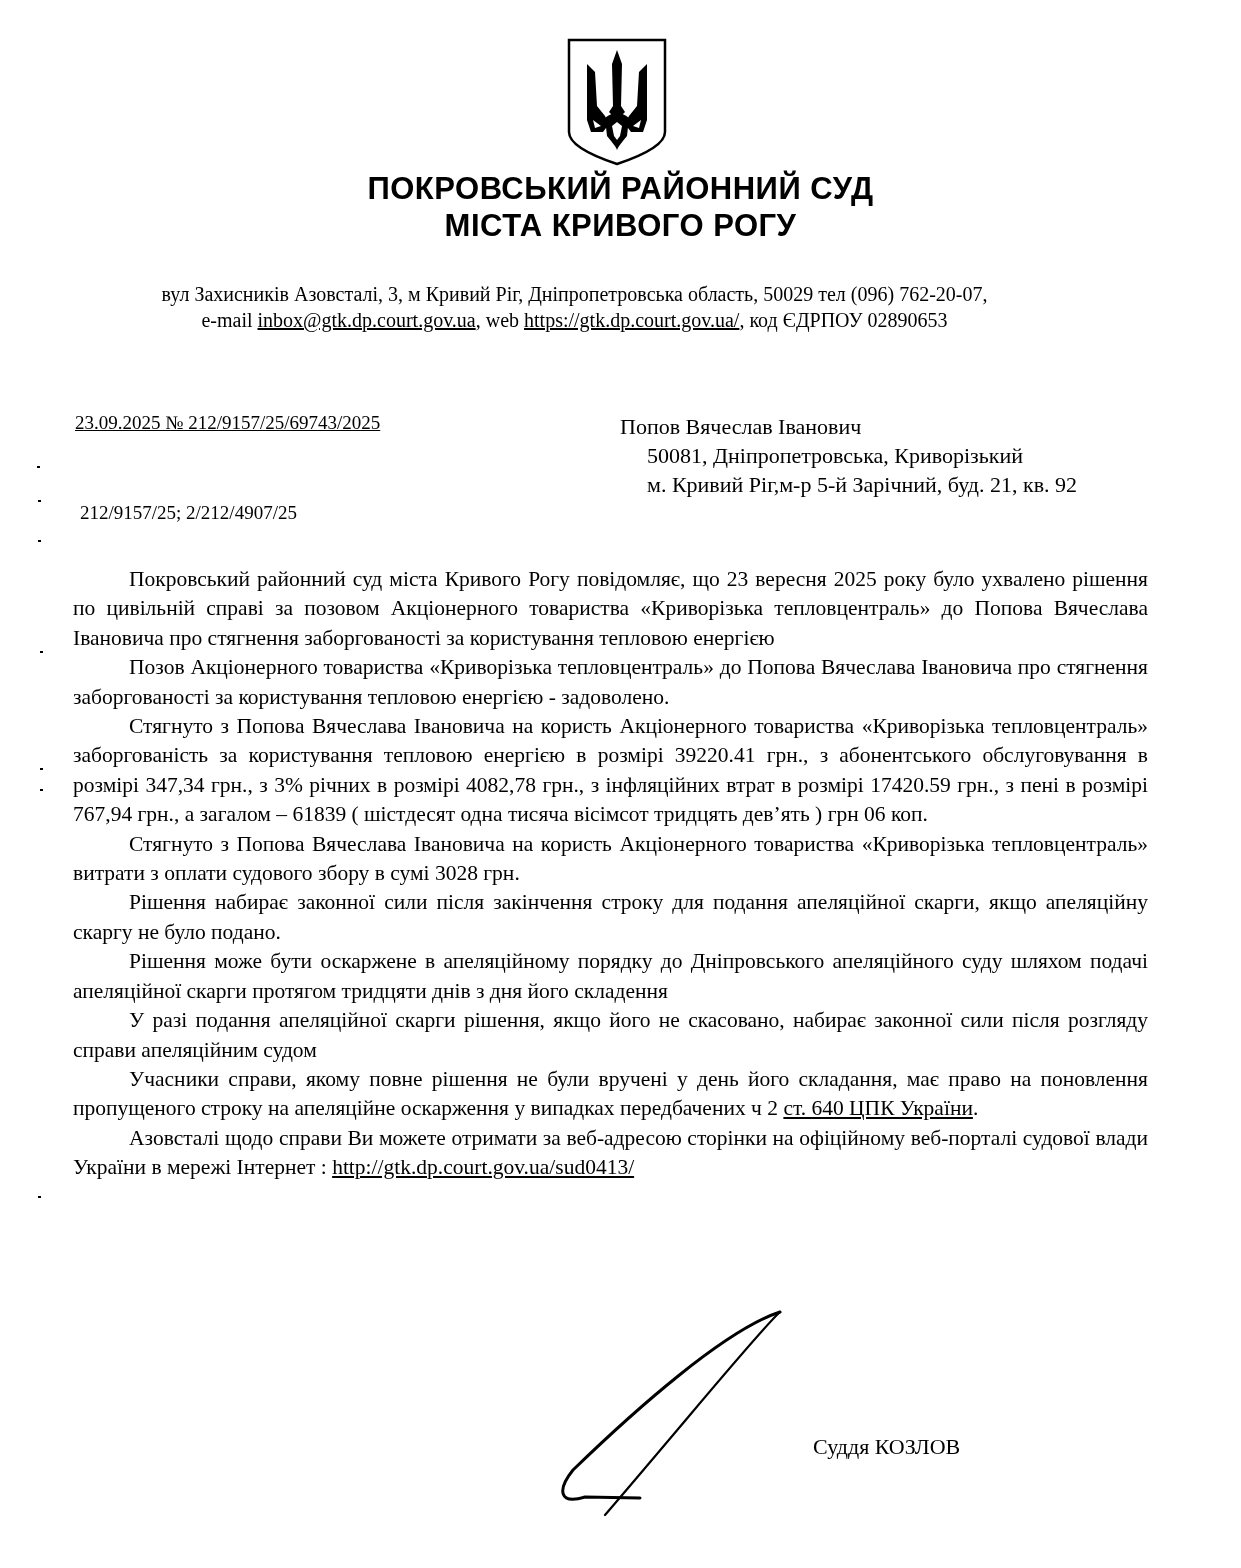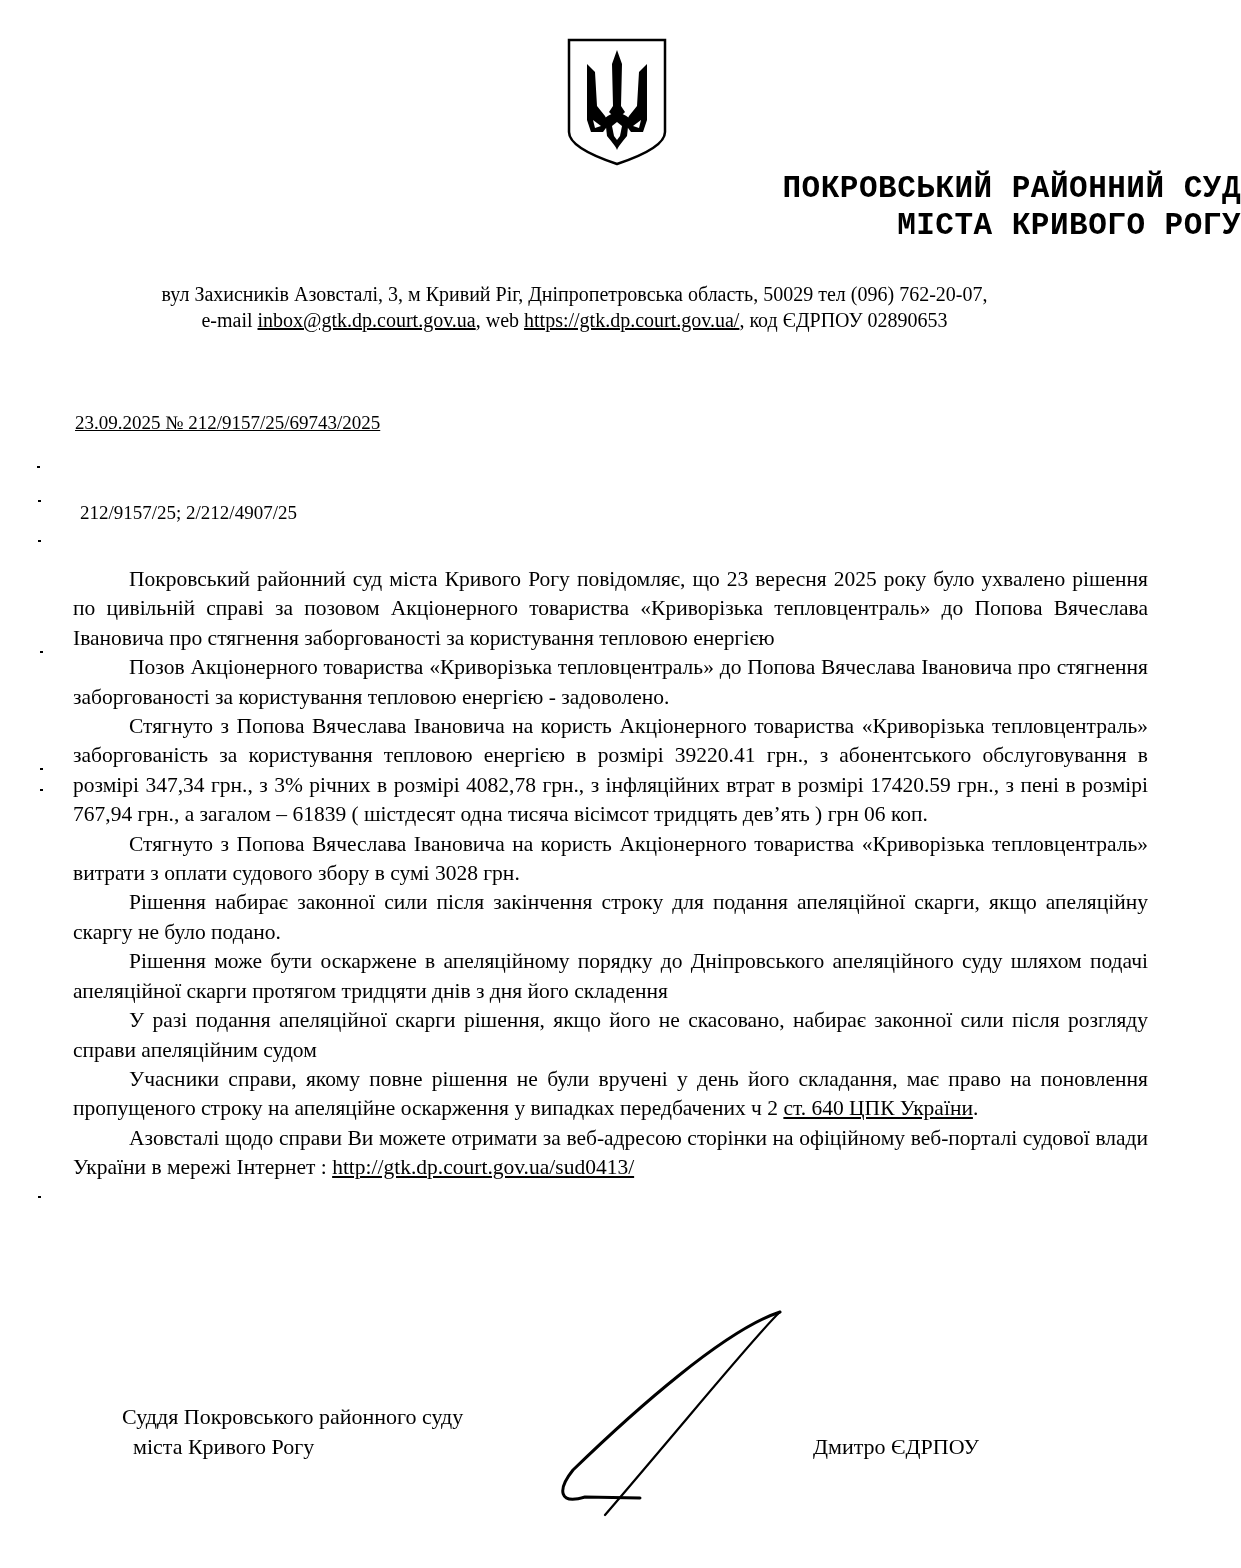"ПОКРОВСЬКИЙ РАЙОННИЙ СУД" .court-title { font-family: Liberation Mono, monospace -> Liberation Sans, sans-serif; text-align: right -> center }
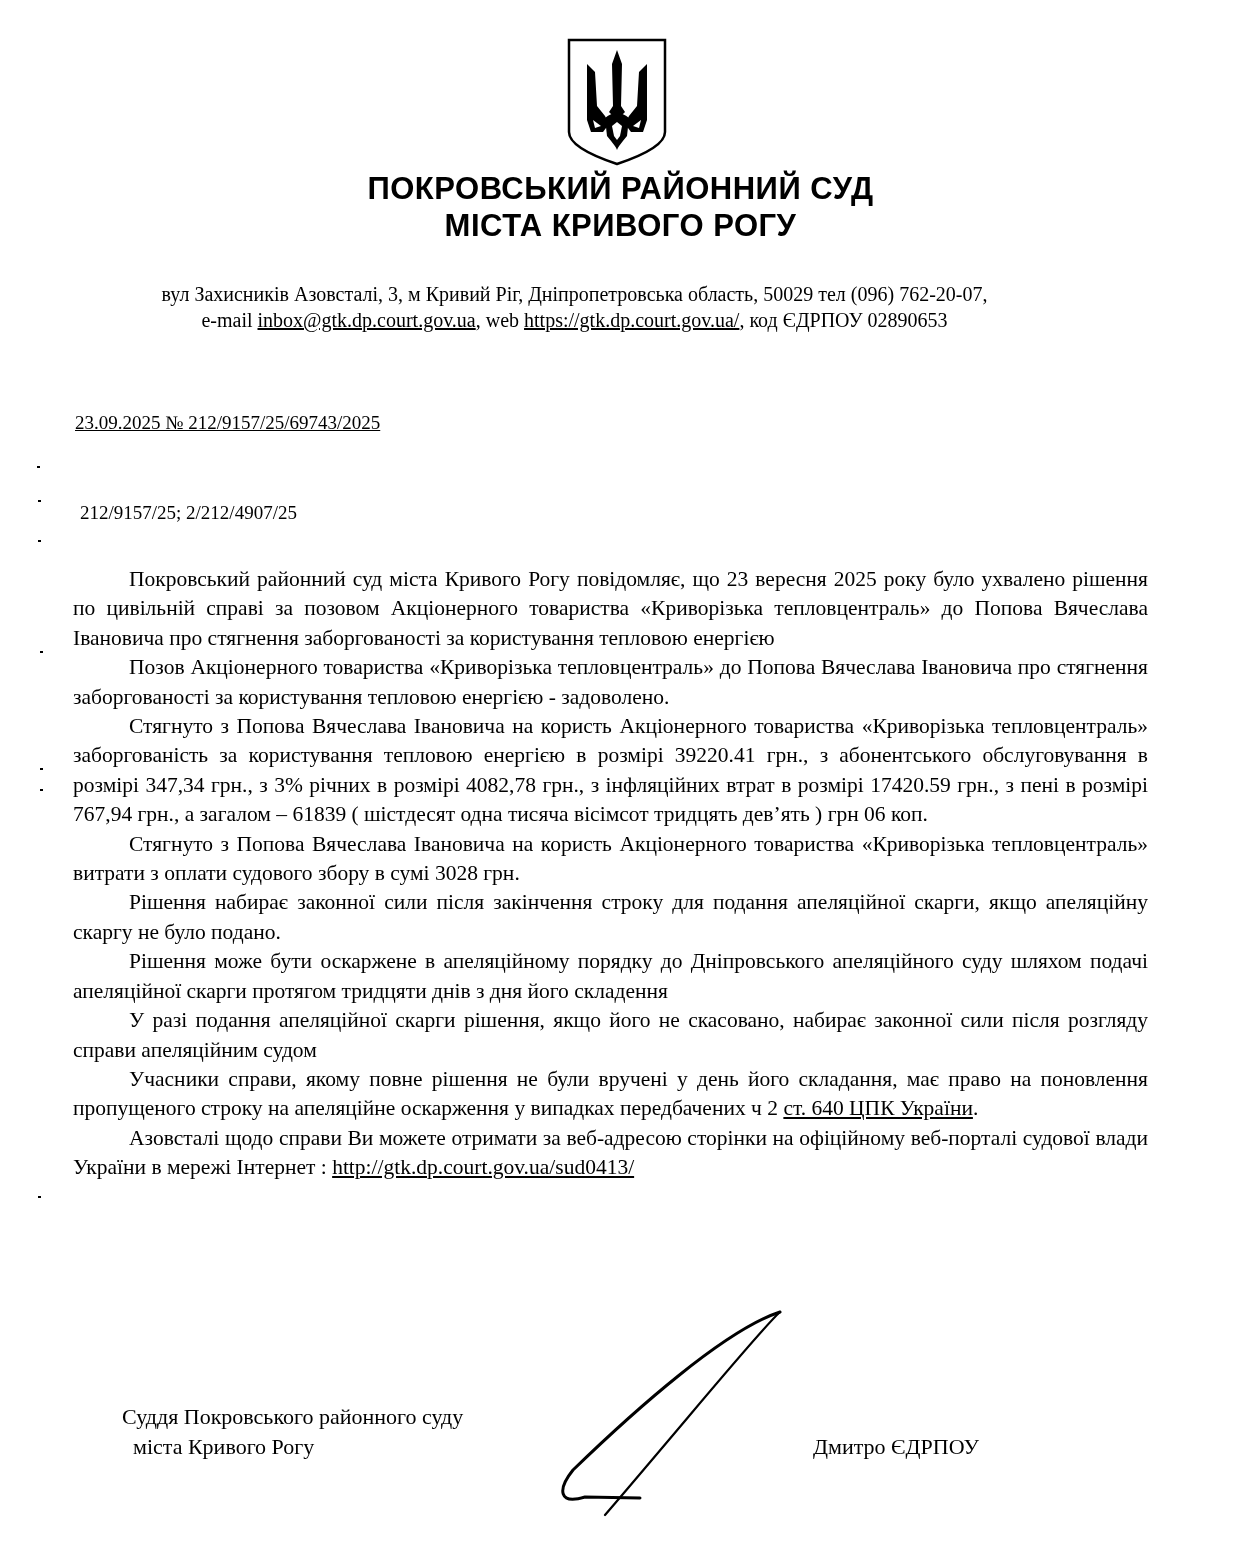"Попов Вячеслав Іванович" div.addressee { html: none -> <div> <span>Попов Вячеслав Іванович</span> <span>50081, Дніпропетровська, Криворізький</span> <span>м. Кривий Ріг,м-р 5-й Зарічний, буд. 21, кв. 92</span> </div> }
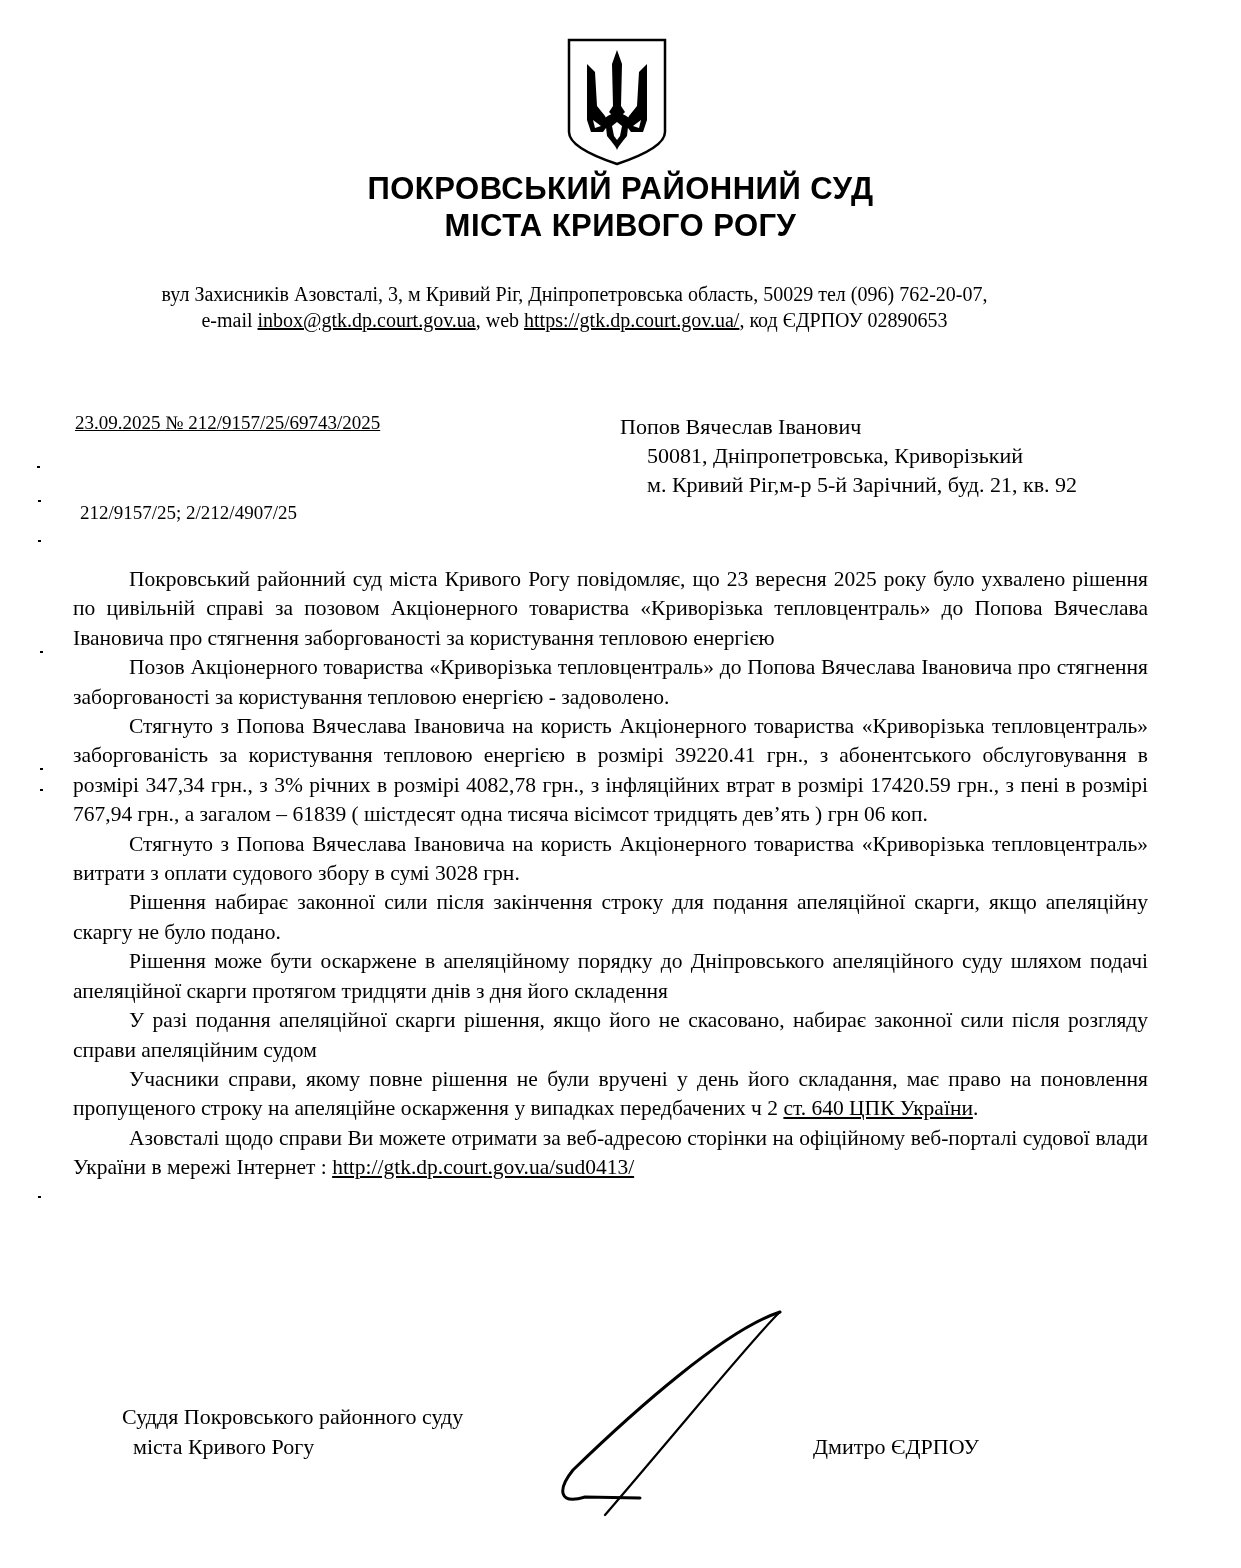"Суддя Покровського районного суду" div.sig-title { html: <div> <span>Суддя Покровського районного суду</span> <span>міста Кривого Рогу</span> </div> -> none }
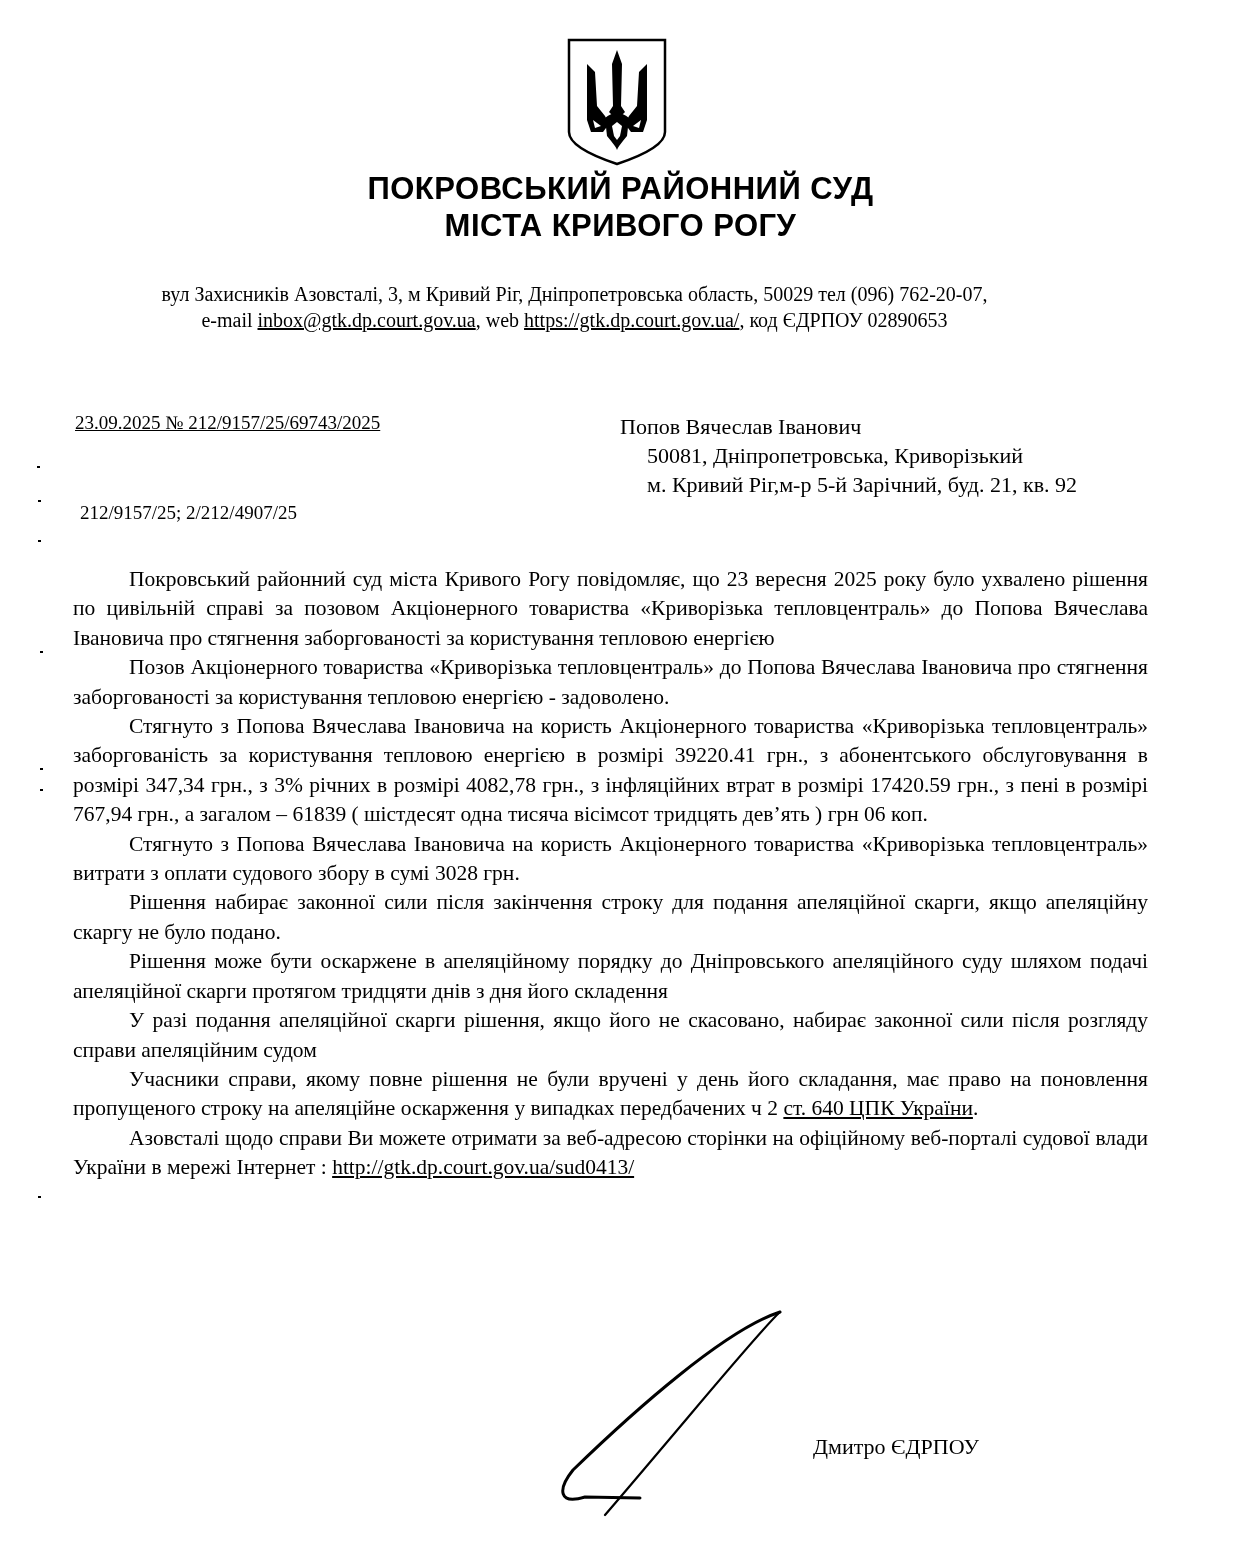"Дмитро ЄДРПОУ" div.sig-name { text: Дмитро ЄДРПОУ -> Суддя КОЗЛОВ }
